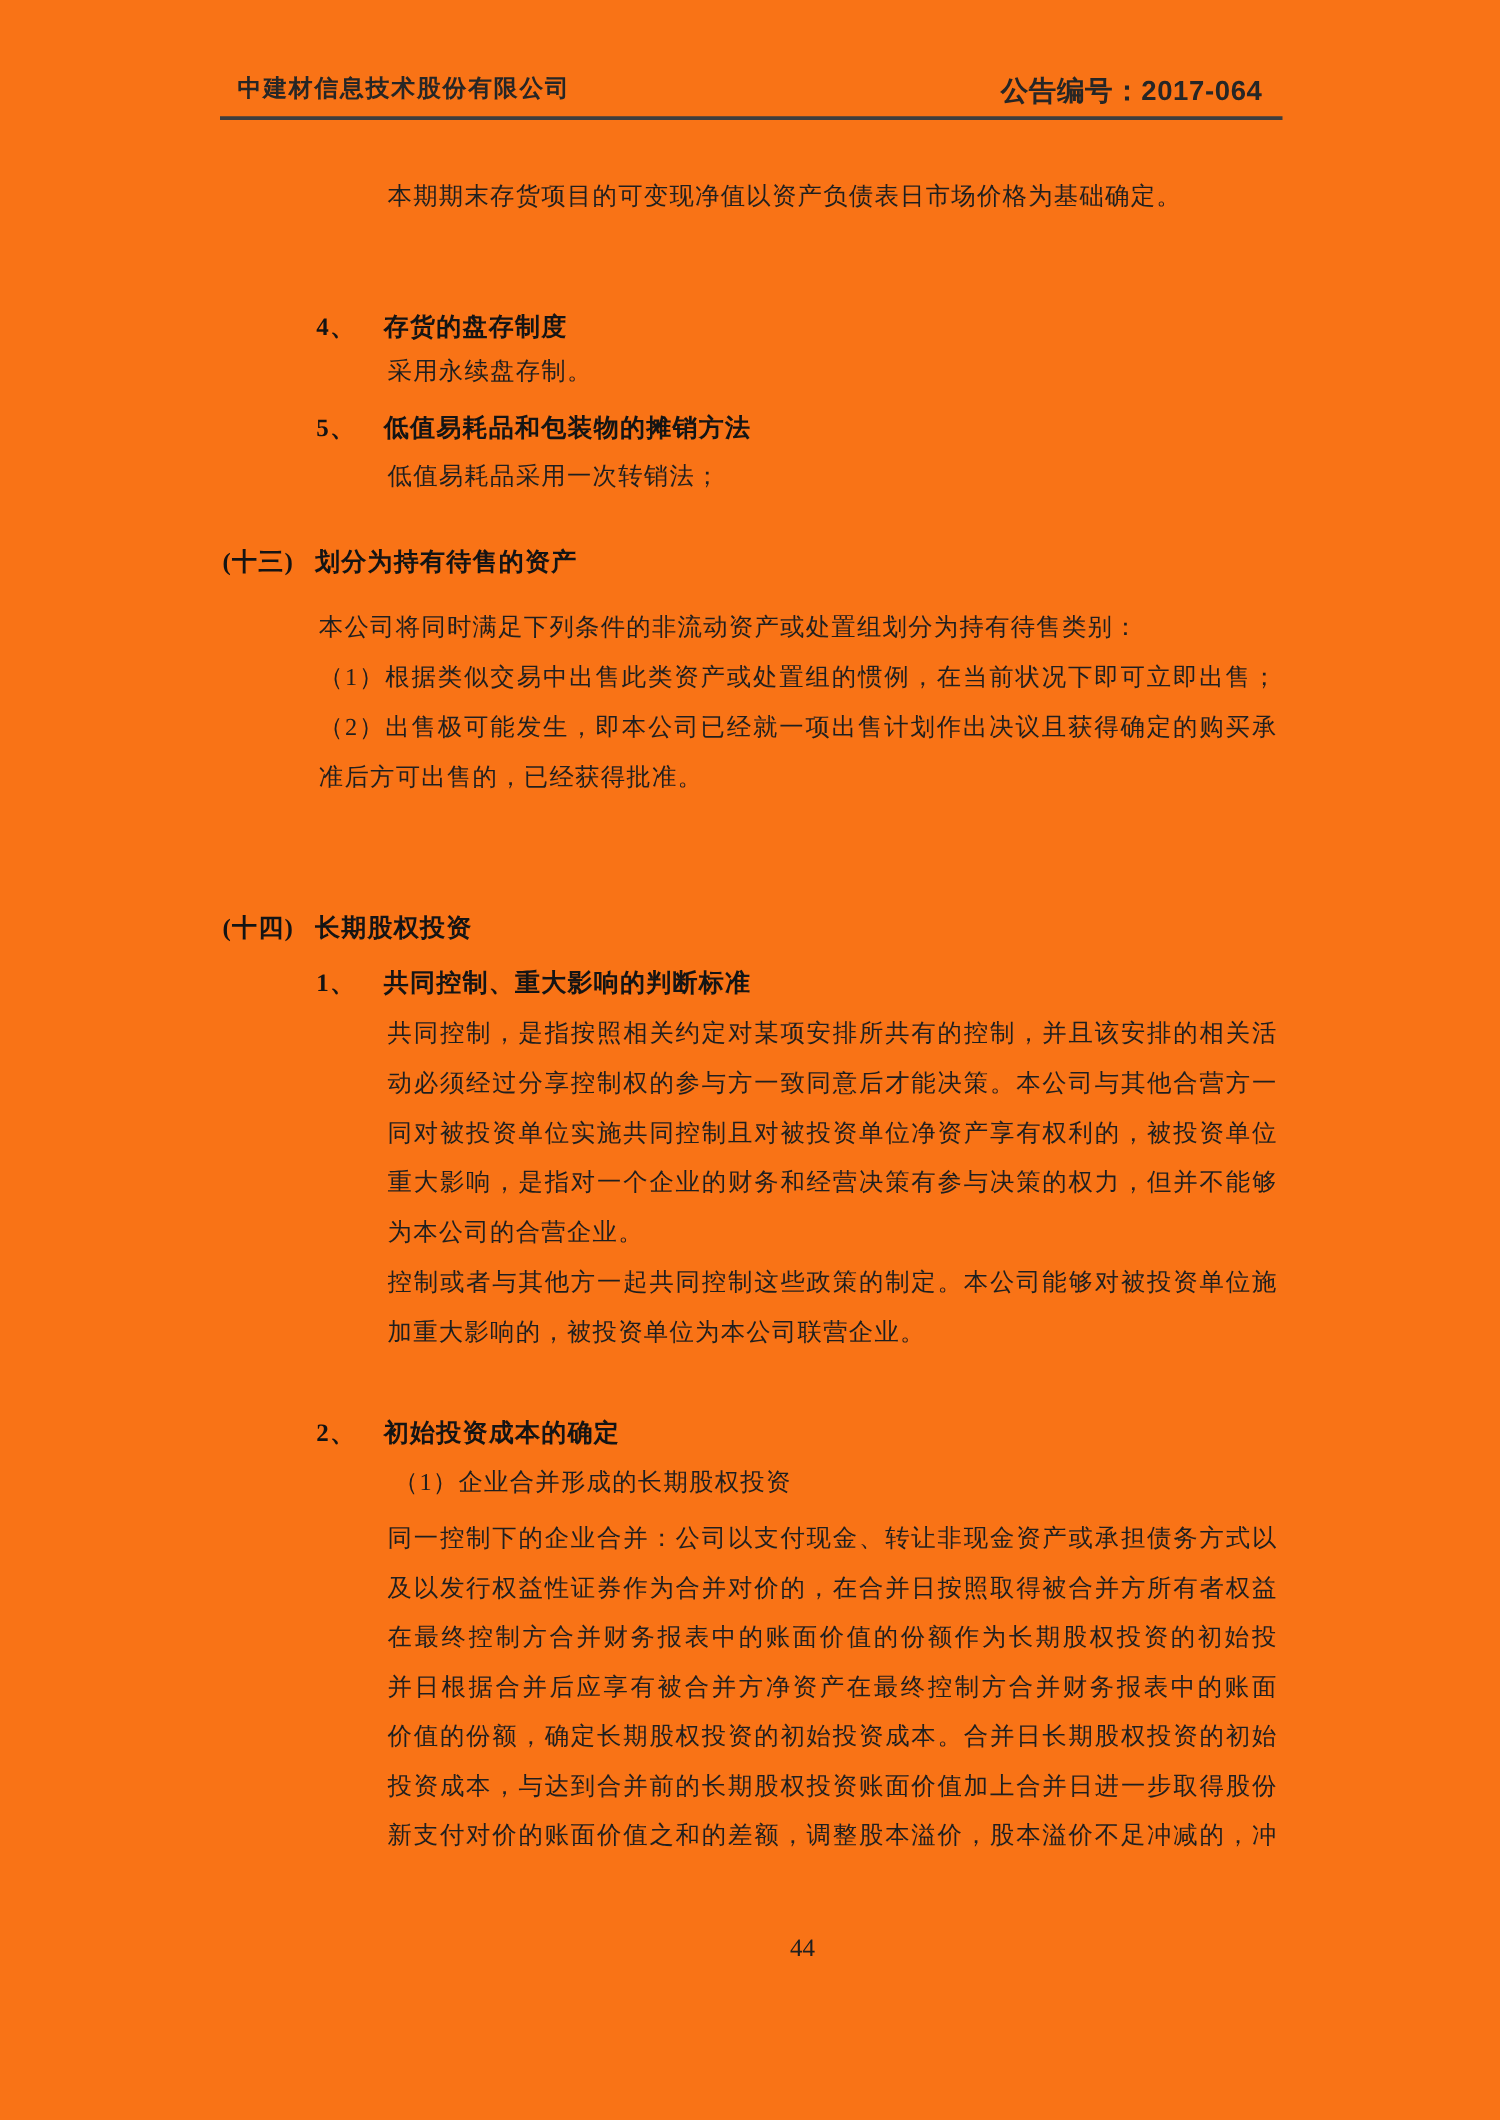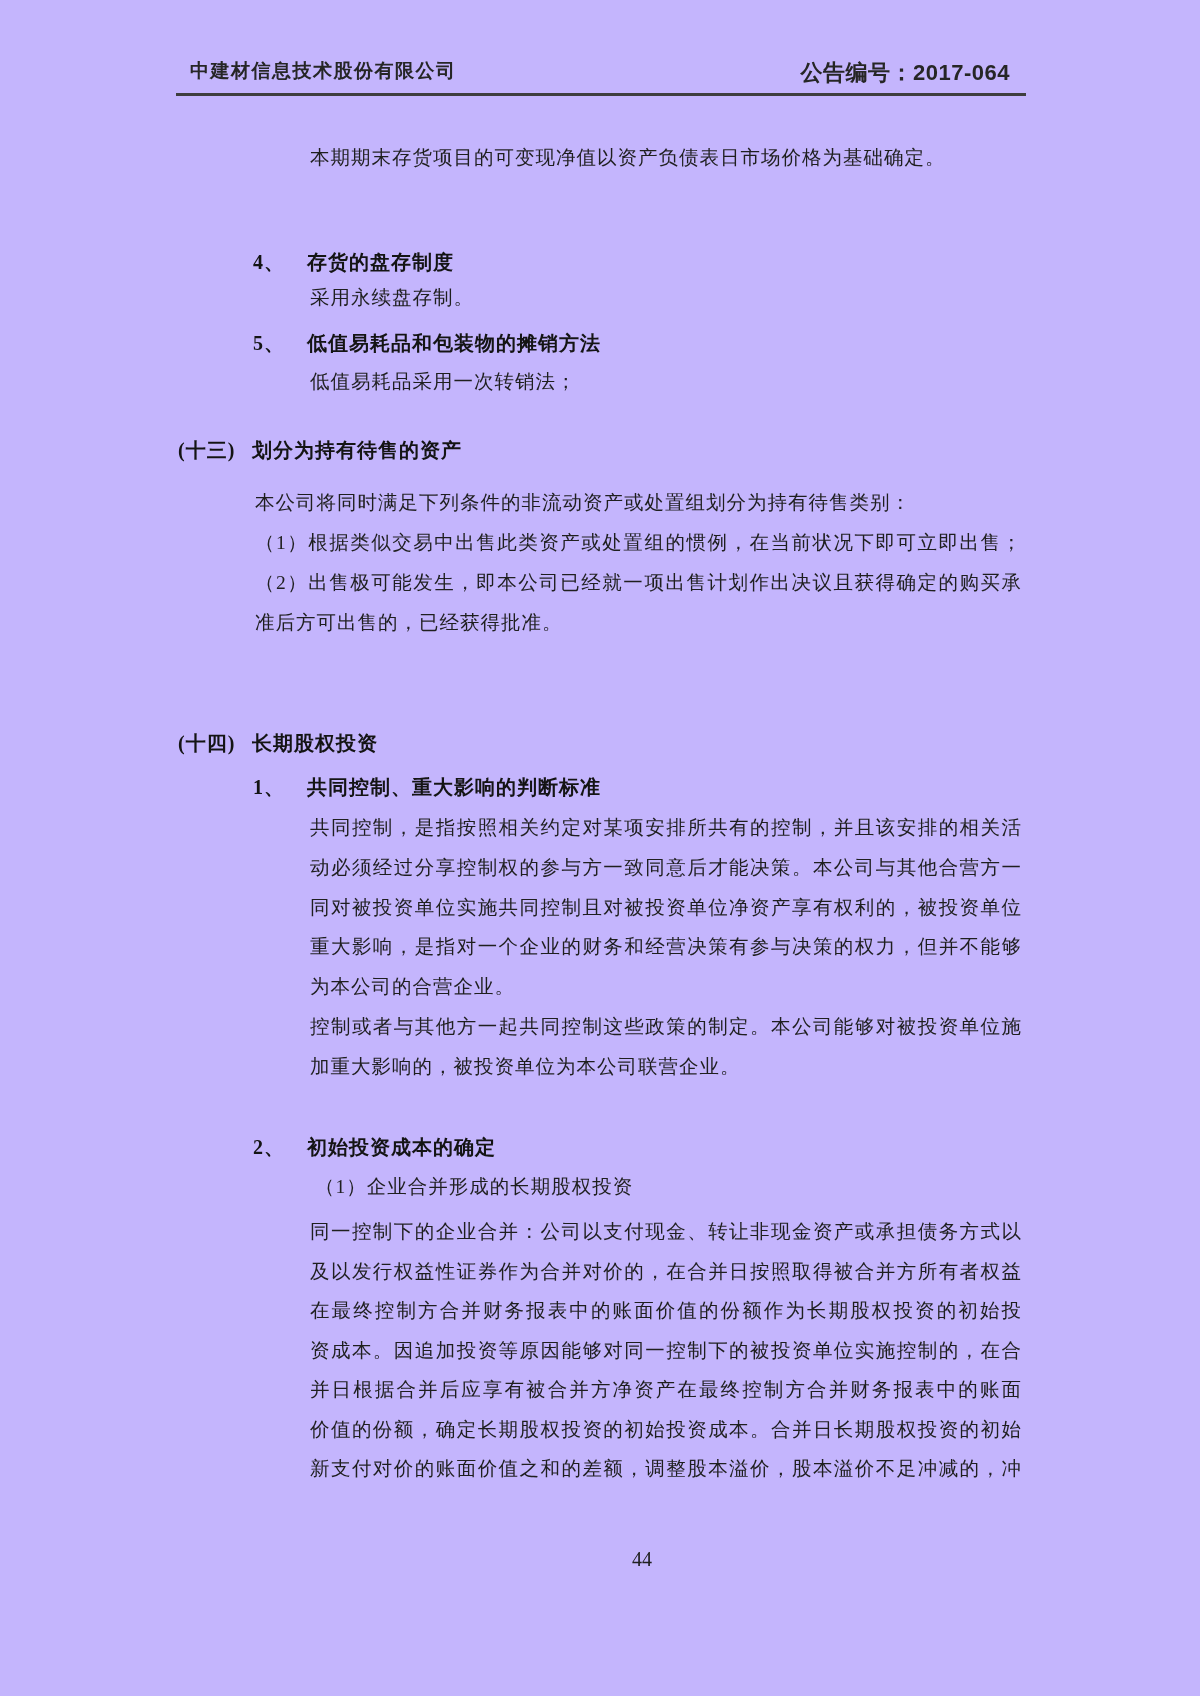"中建材信息技术股份有限公司" .page { background: #c4b5fd -> #f97316 }
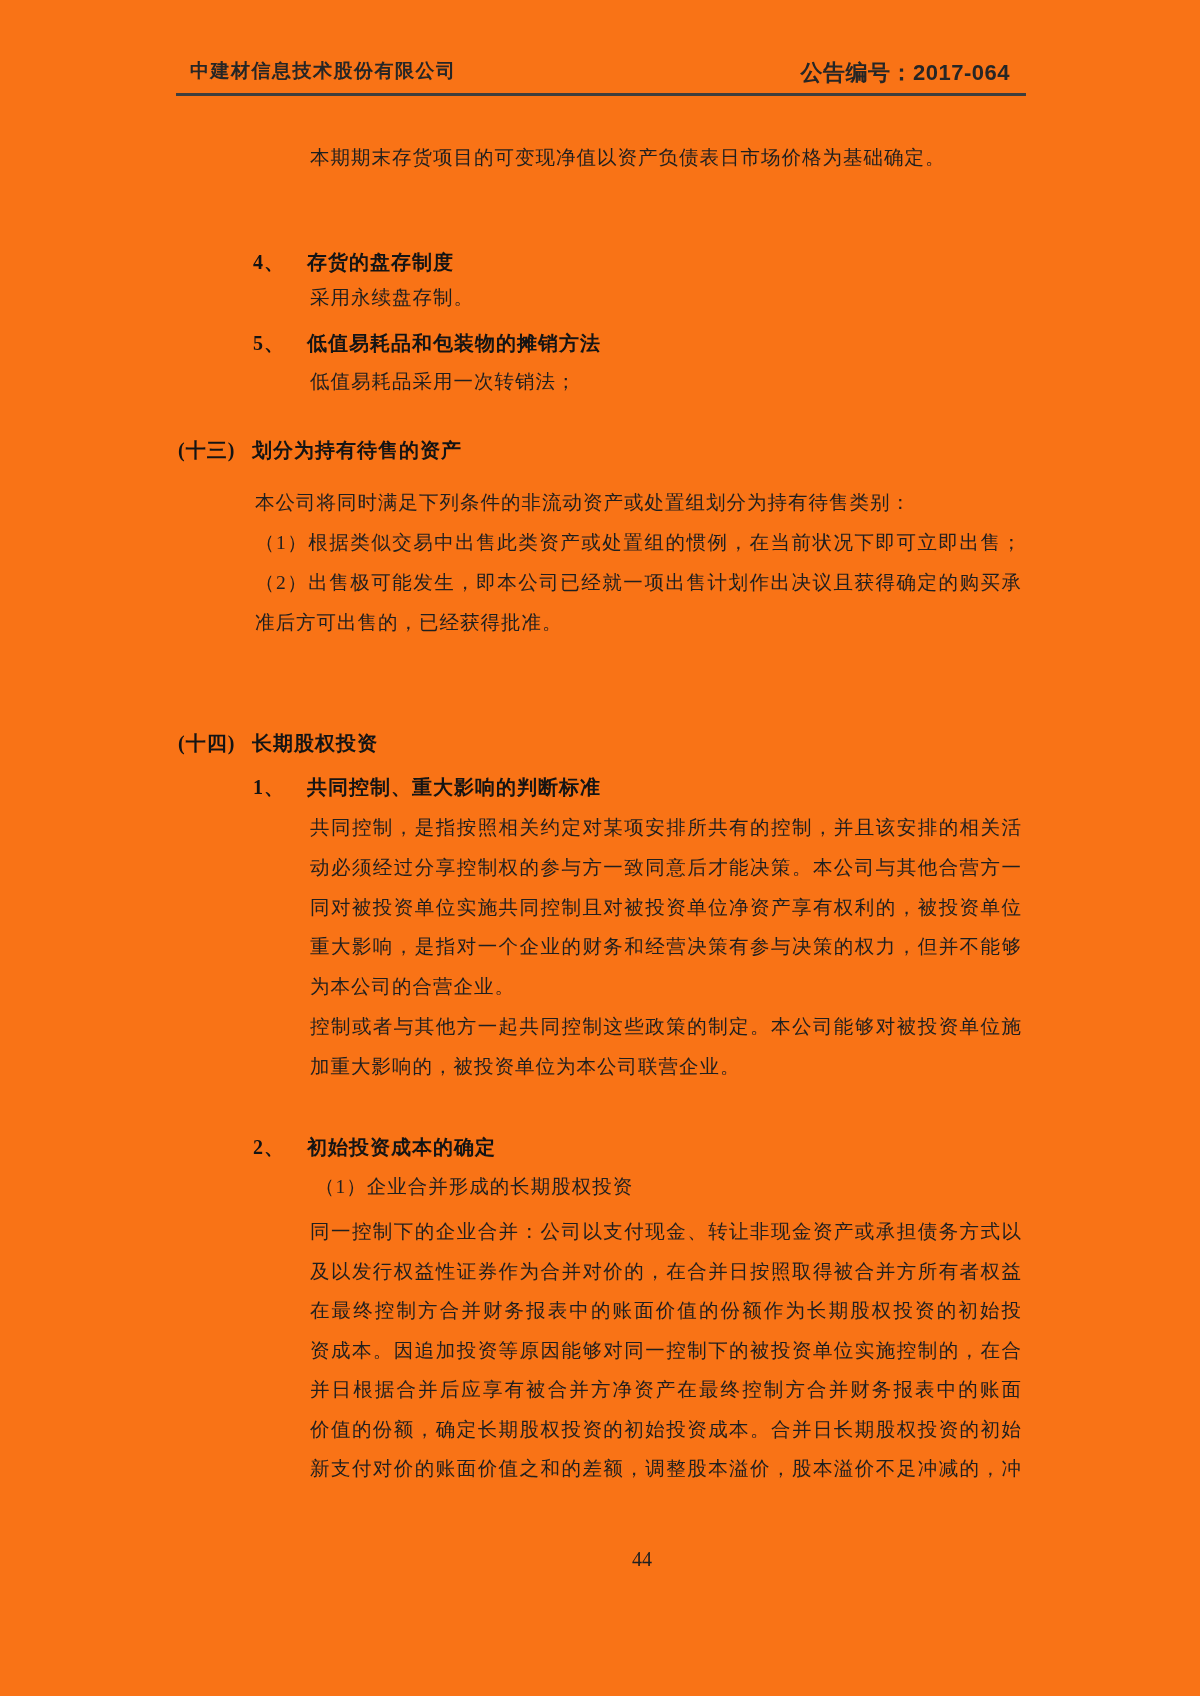"资成本。因追加投资等原因能够对同一控制下的被投资单位实施控制的，在合" div.line { html: <div>资成本。因追加投资等原因能够对同一控制下的被投资单位实施控制的，在合</div> -> none }
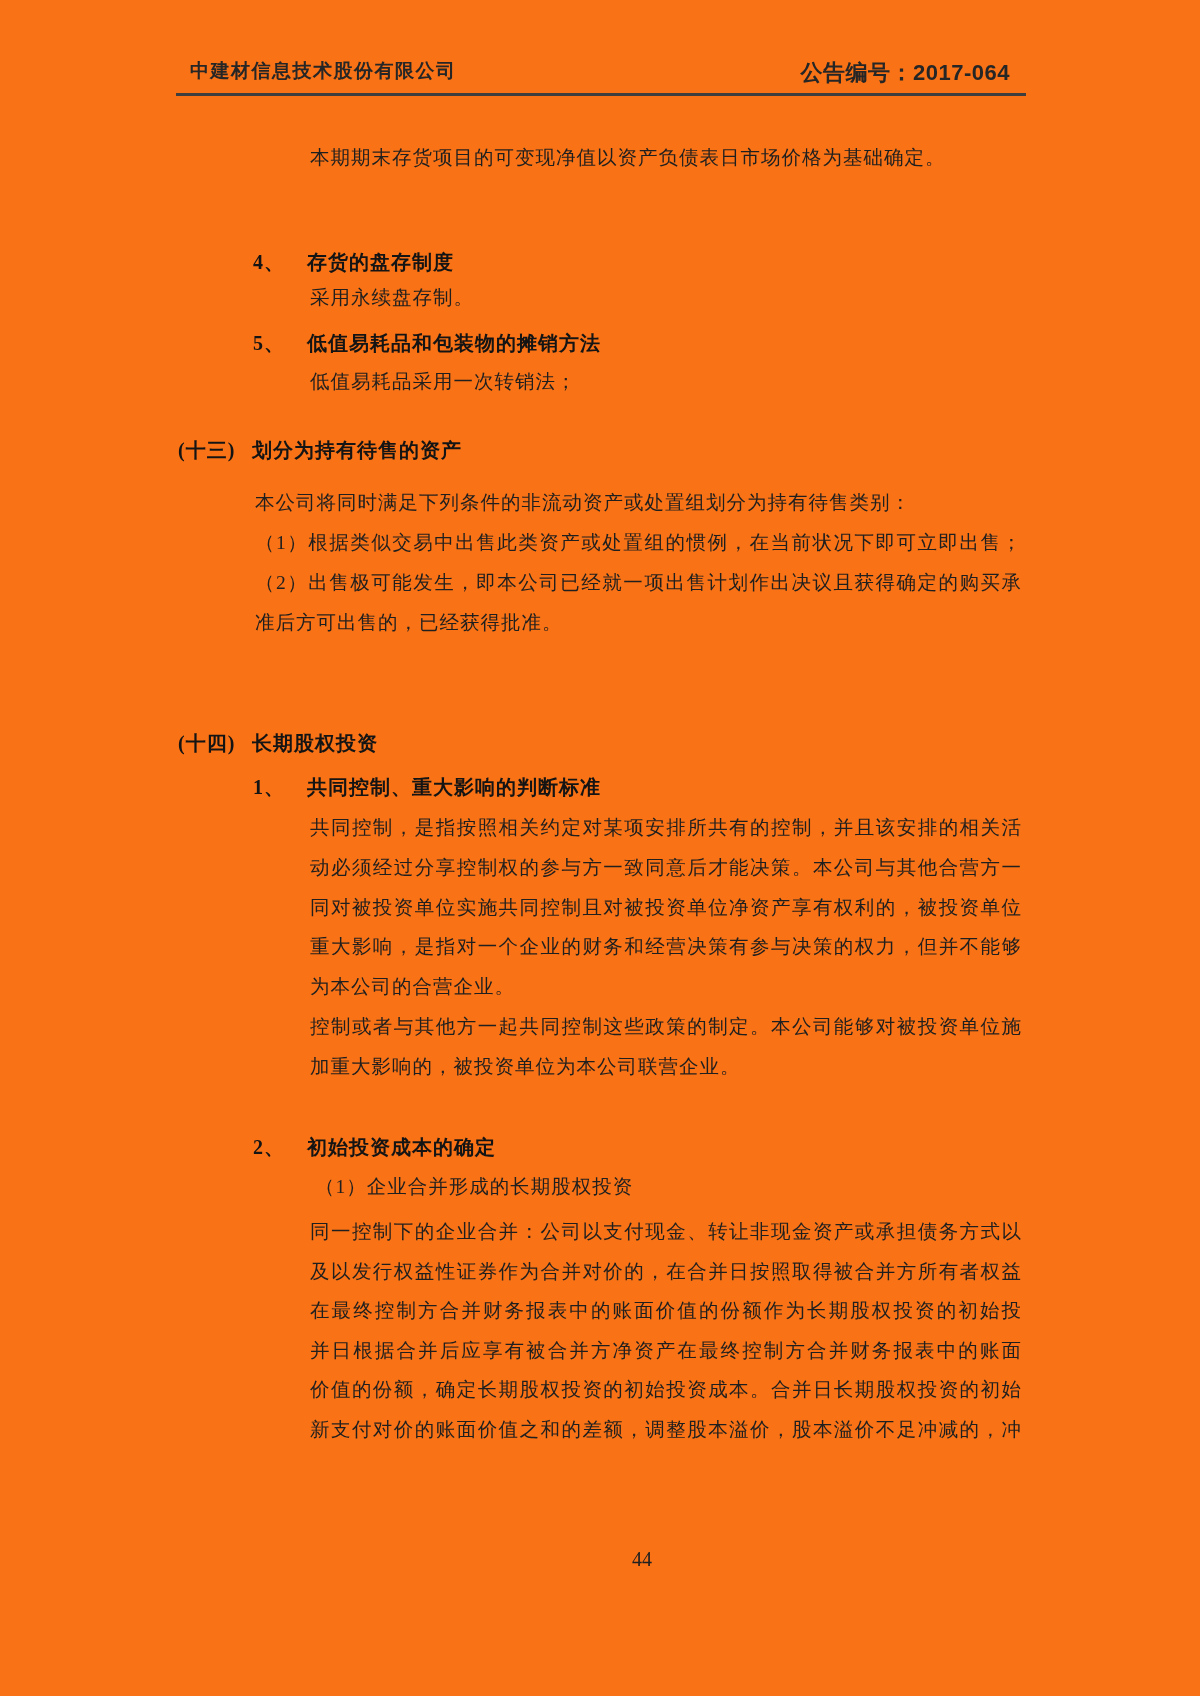"投资成本，与达到合并前的长期股权投资账面价值加上合并日进一步取得股份" div.line { html: none -> <div>投资成本，与达到合并前的长期股权投资账面价值加上合并日进一步取得股份</div> }
